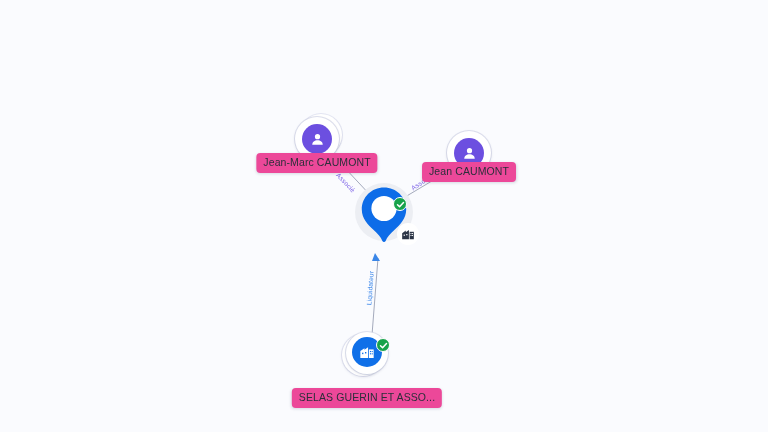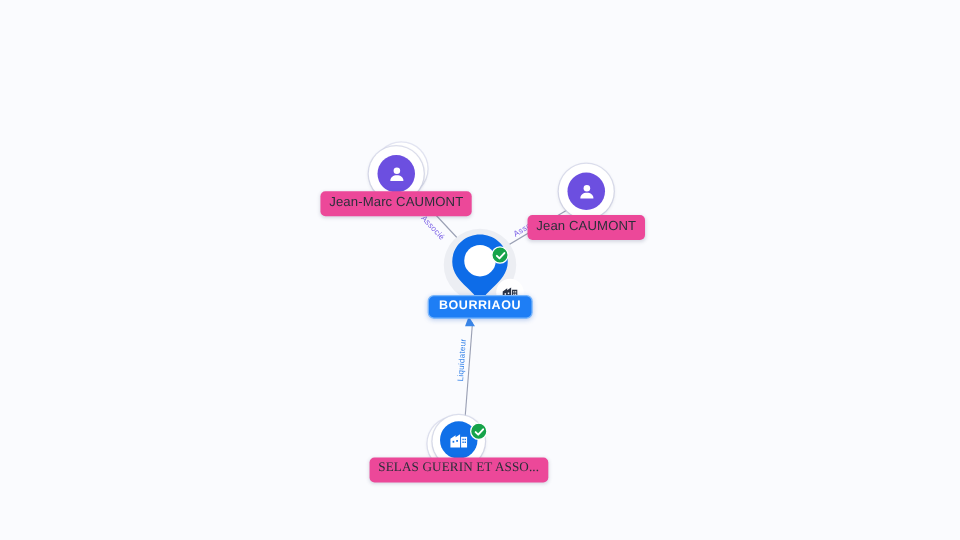"Jean CAUMONT" div.node-label { top: 172px -> 162px }
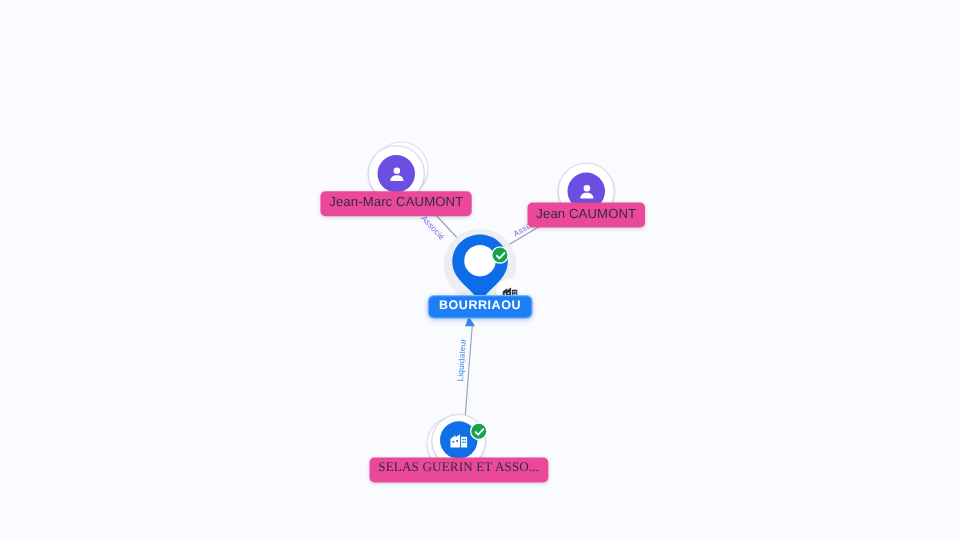"BOURRIAOU" div.node-label { html: <div>BOURRIAOU</div> -> none }
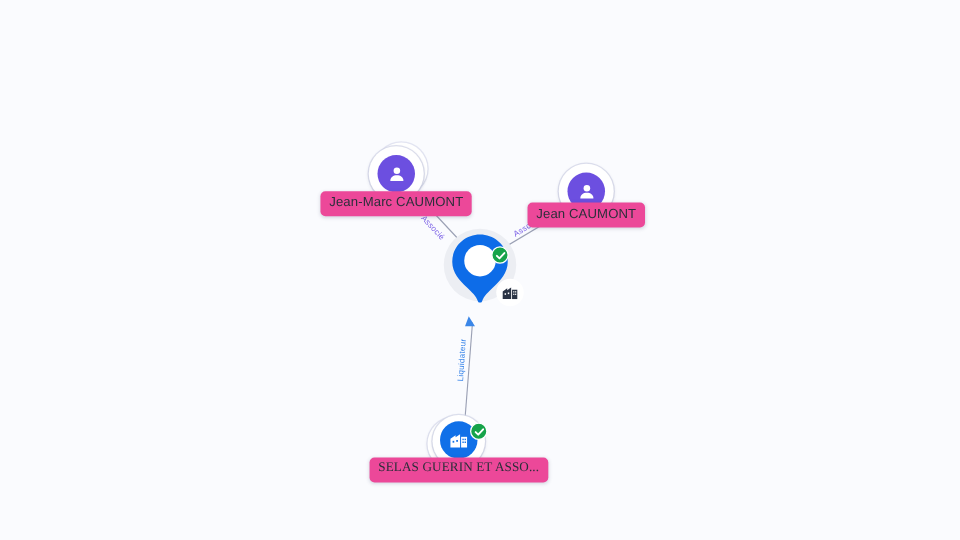"SELAS GUERIN ET ASSO..." div.node-label { font-family: Liberation Serif, serif -> none; top: 366px -> 388px }
